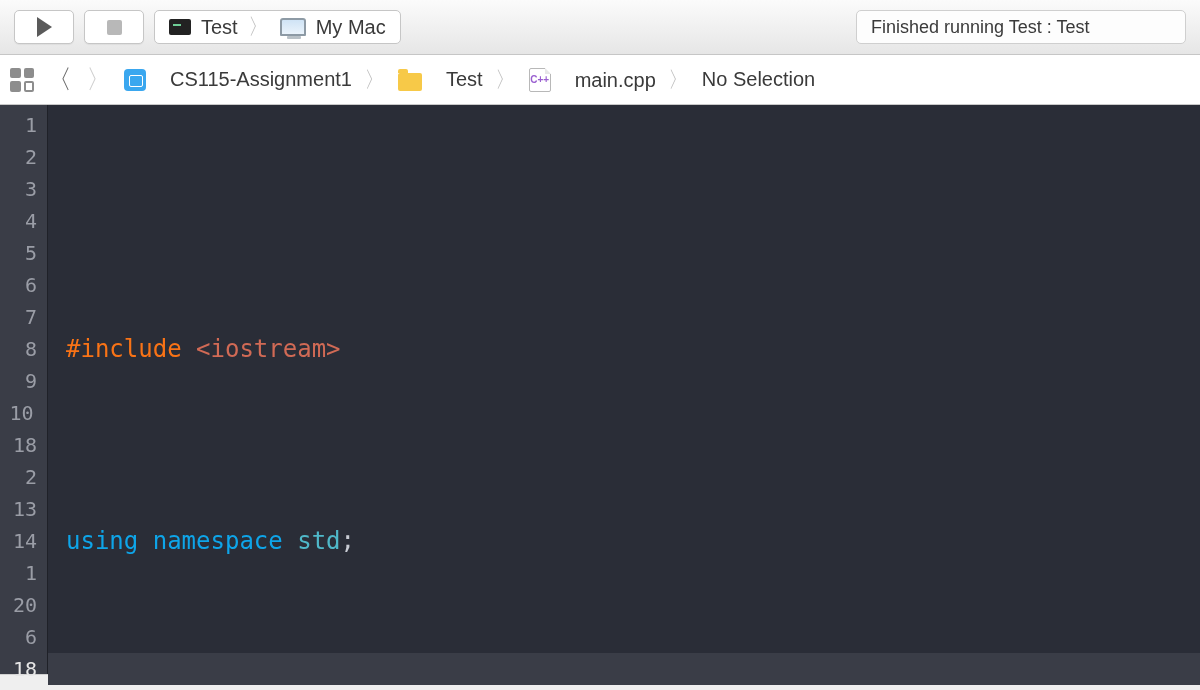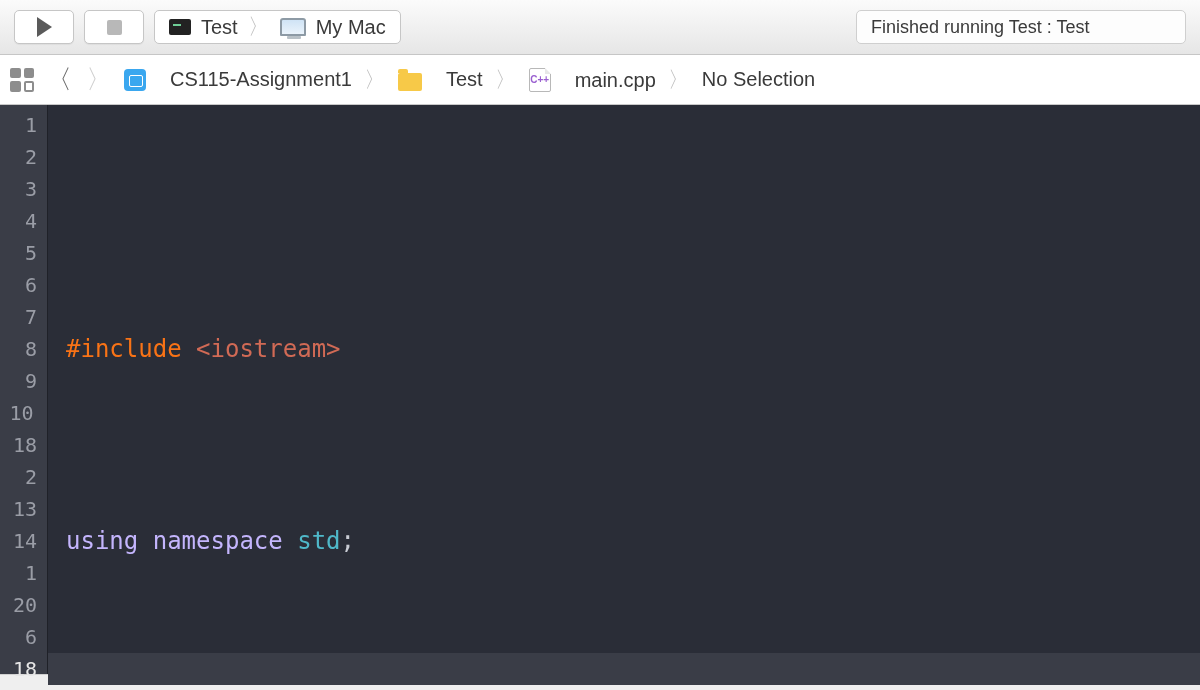"using" .c-kwpurp { color: #c4b5fd -> #0ea5e9 }
